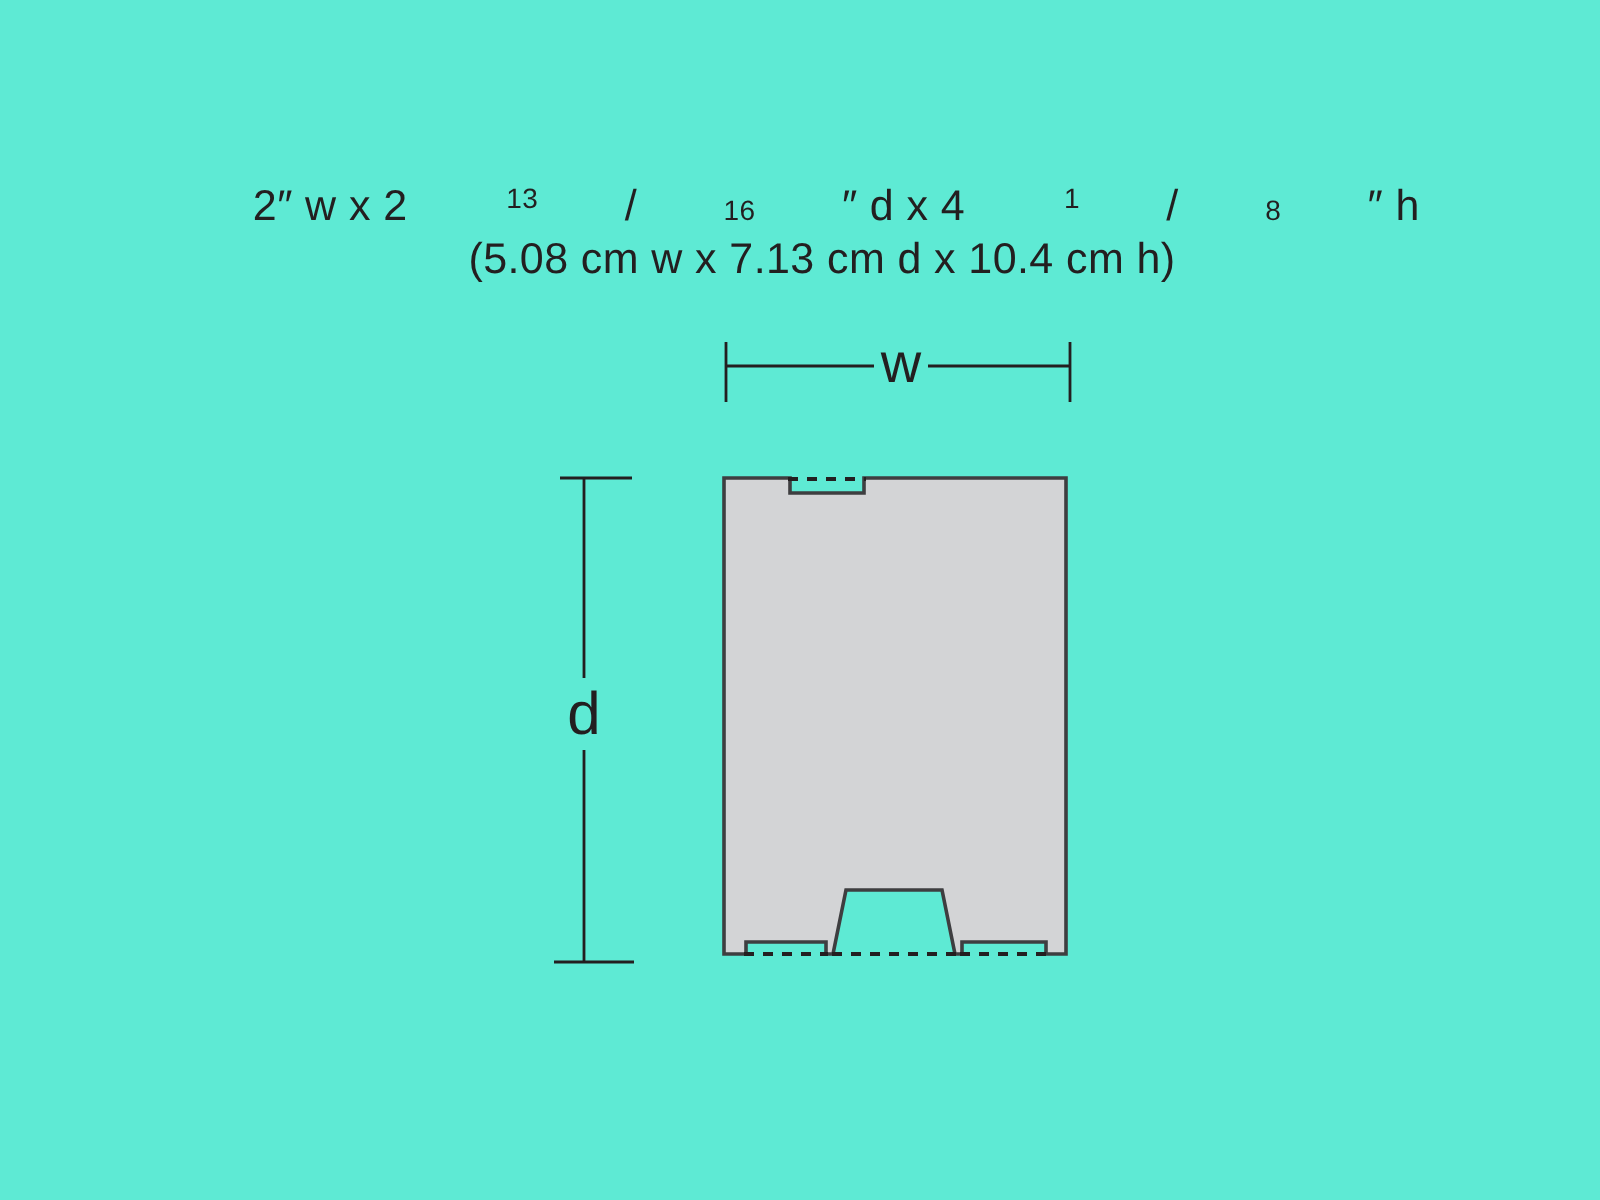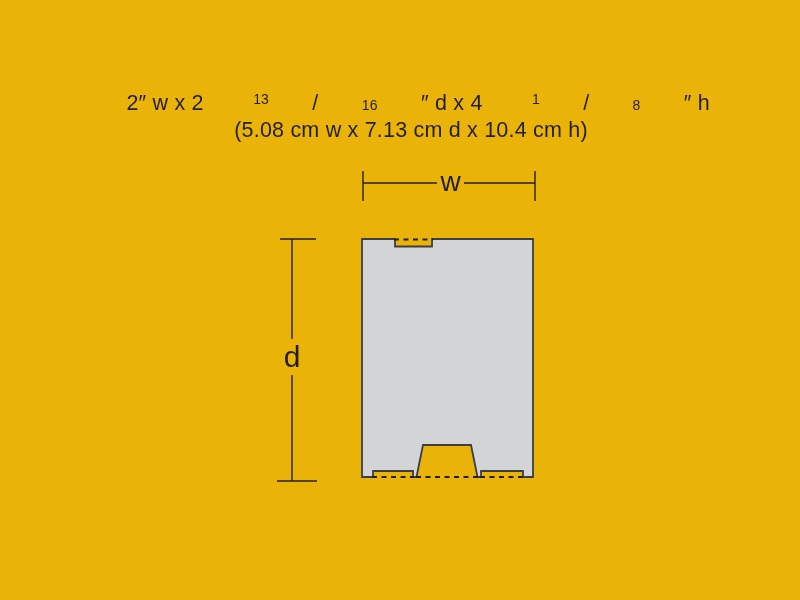"2″ w x 2 13" .stage { background: #eab308 -> #5eead4 }
